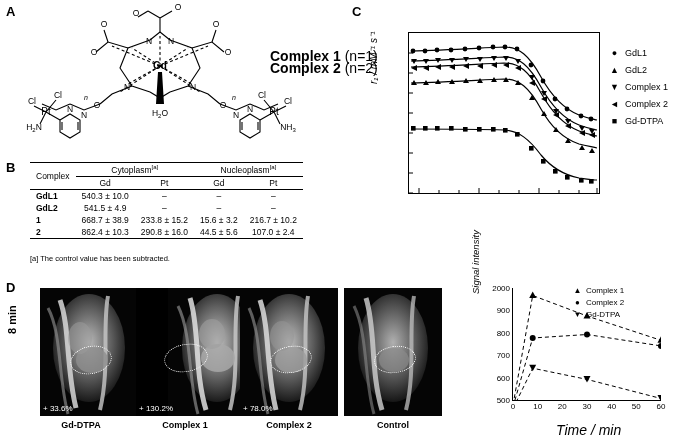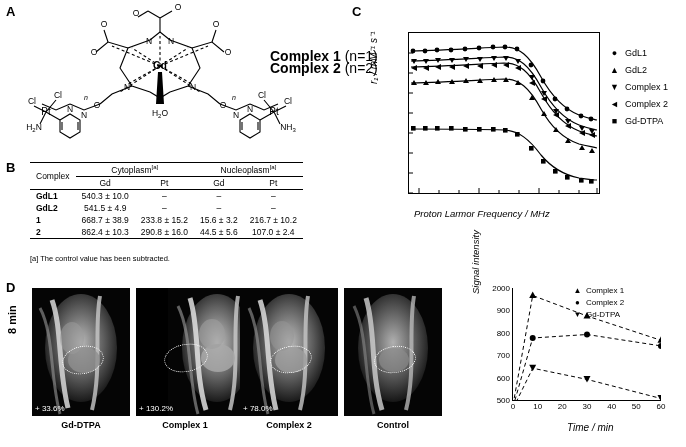"Proton Larmor Frequency / MHz" div.xaxis-title { html: <div>Proton Larmor Frequency / MHz</div> -> none }
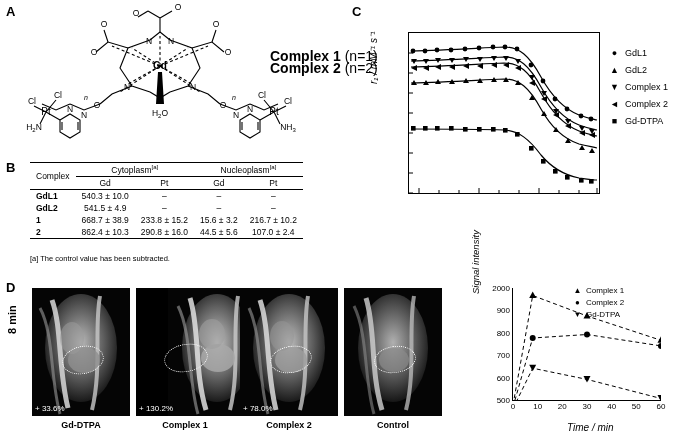"+ 33.6%" div.mri-img { left: 0px -> 8px }
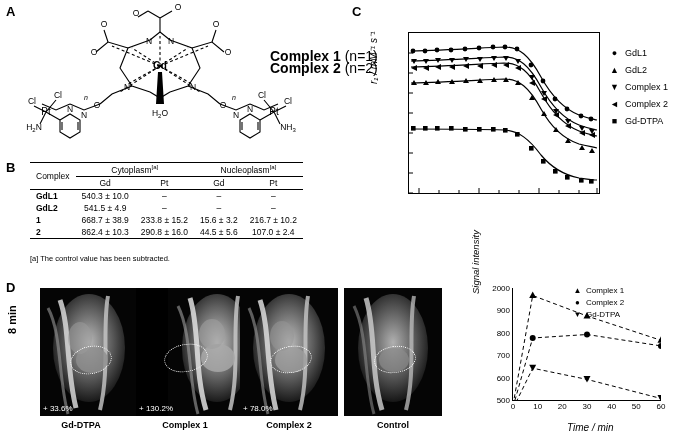"Time / min" .dx-title { font-size: 10px -> 14px; left: 99px -> 88px }
